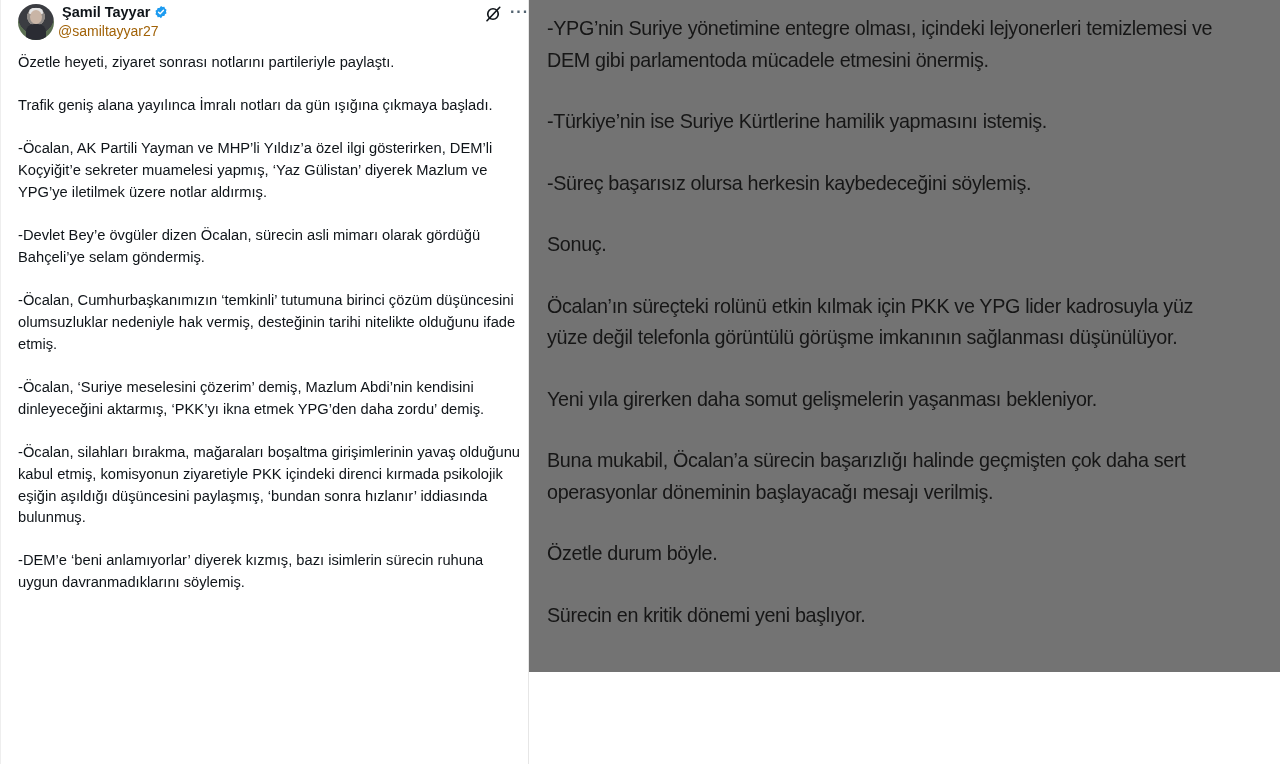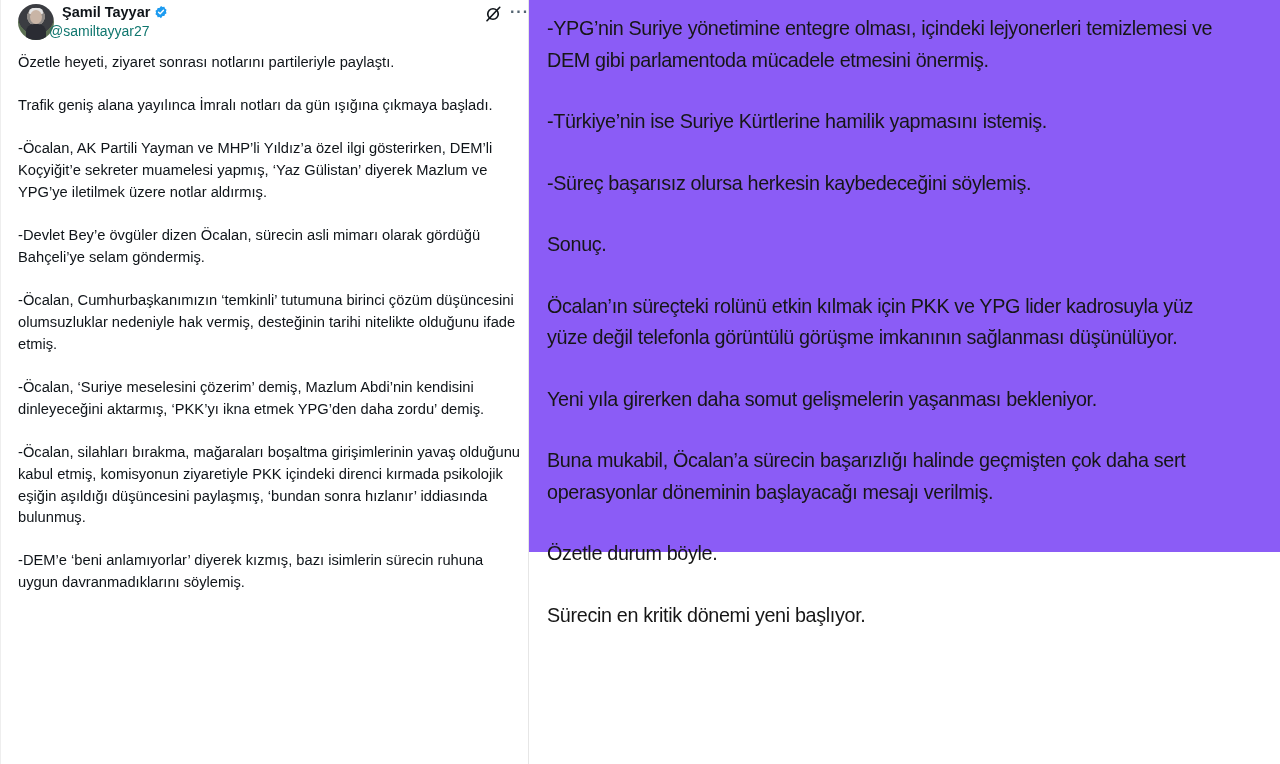"@samiltayyar27" .handle { color: #0f766e -> #a16207; left: 31px -> 40px }
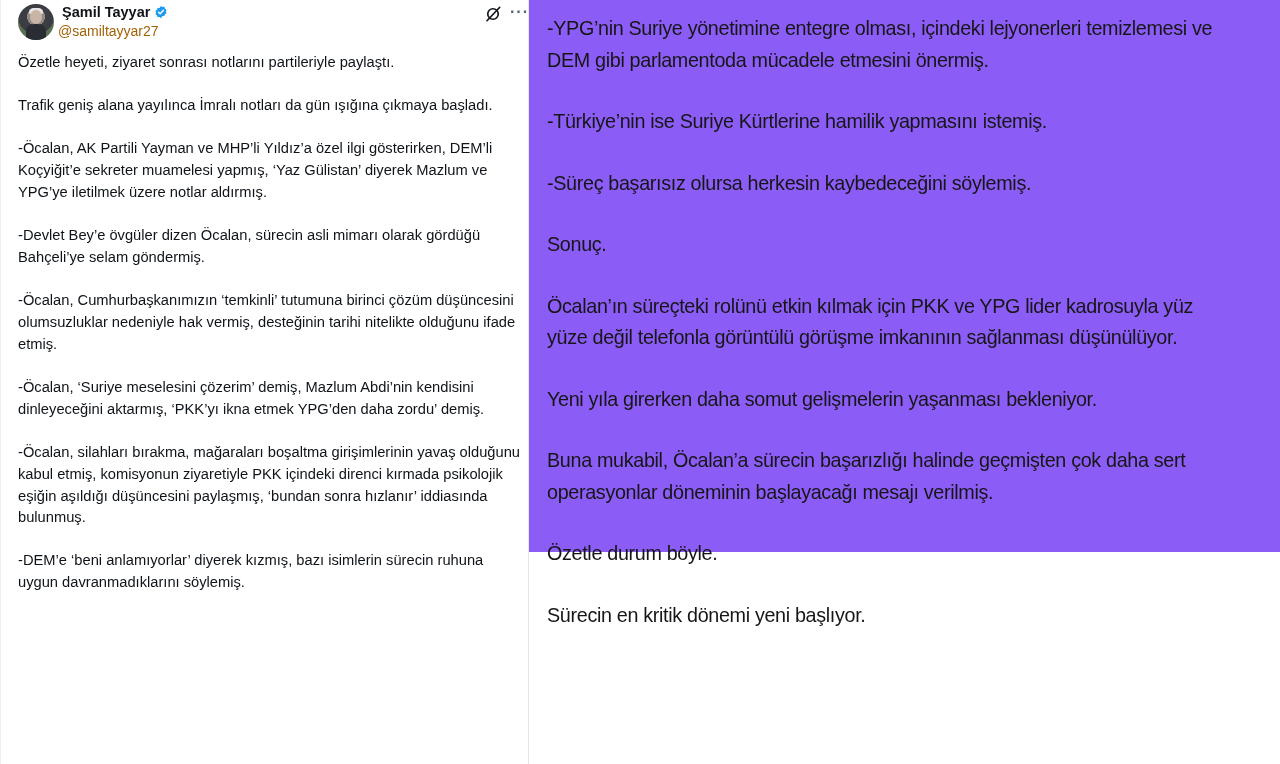"-YPG’nin Suriye yönetimine entegre" .right-panel { background: #8b5cf6 -> #737373; height: 552px -> 672px }
